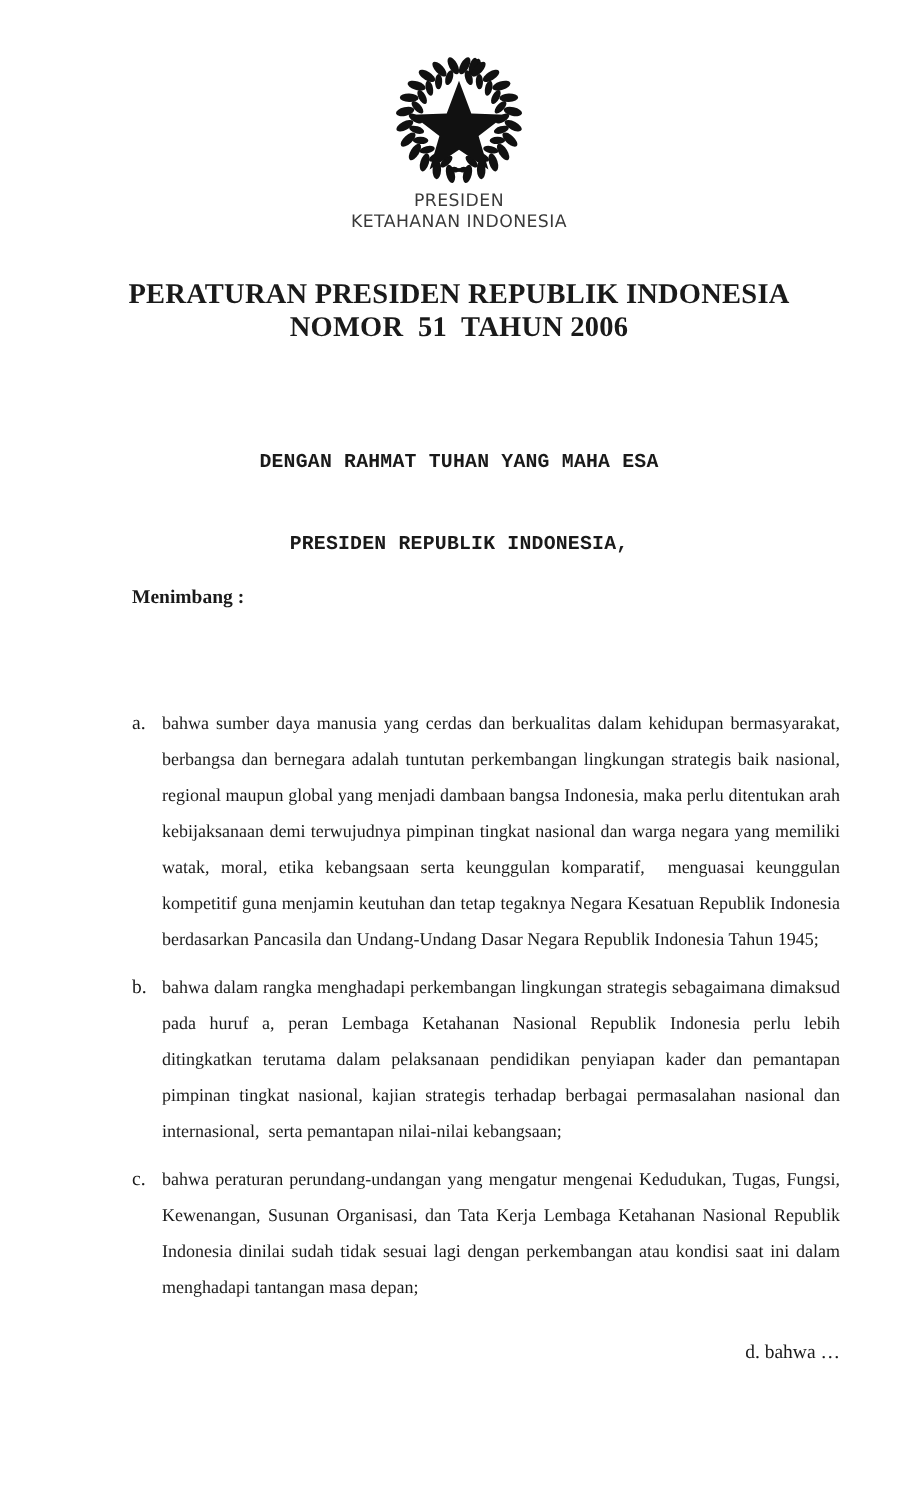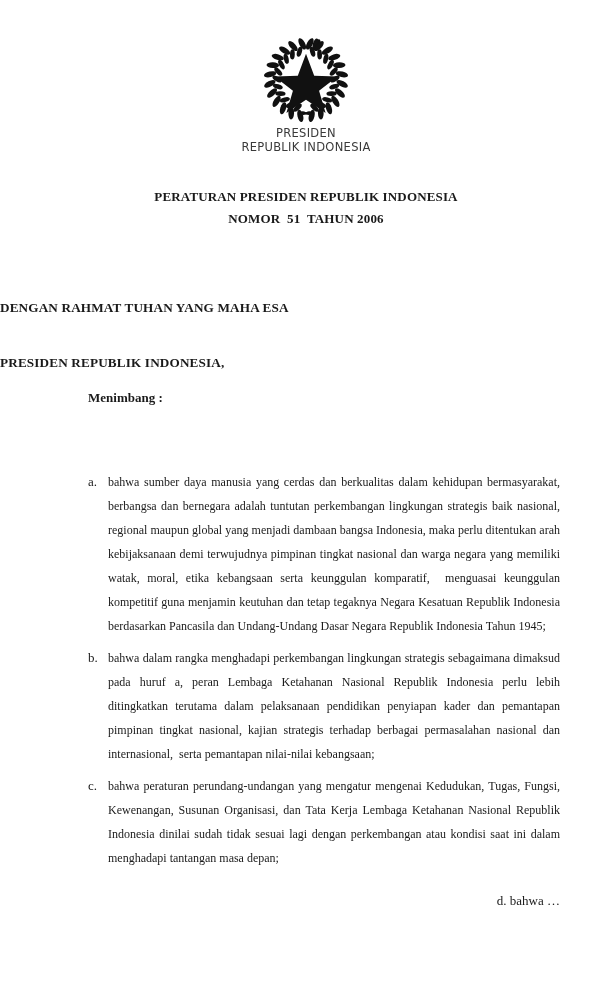"REPUBLIK INDONESIA" span.cap-line { text: REPUBLIK -> KETAHANAN }
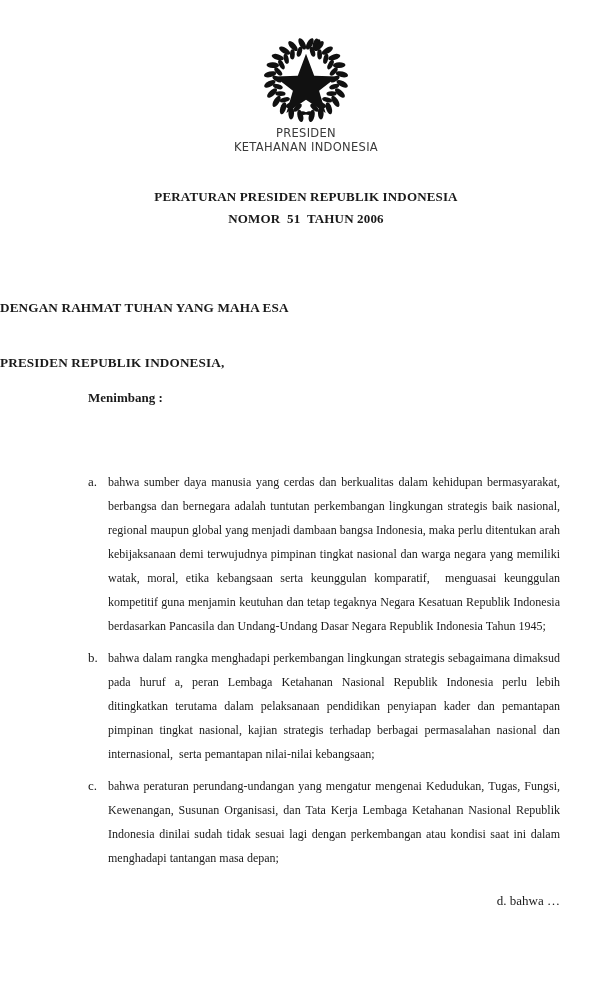"PERATURAN PRESIDEN REPUBLIK INDONESIA" .title-line { font-size: 13px -> 19px }
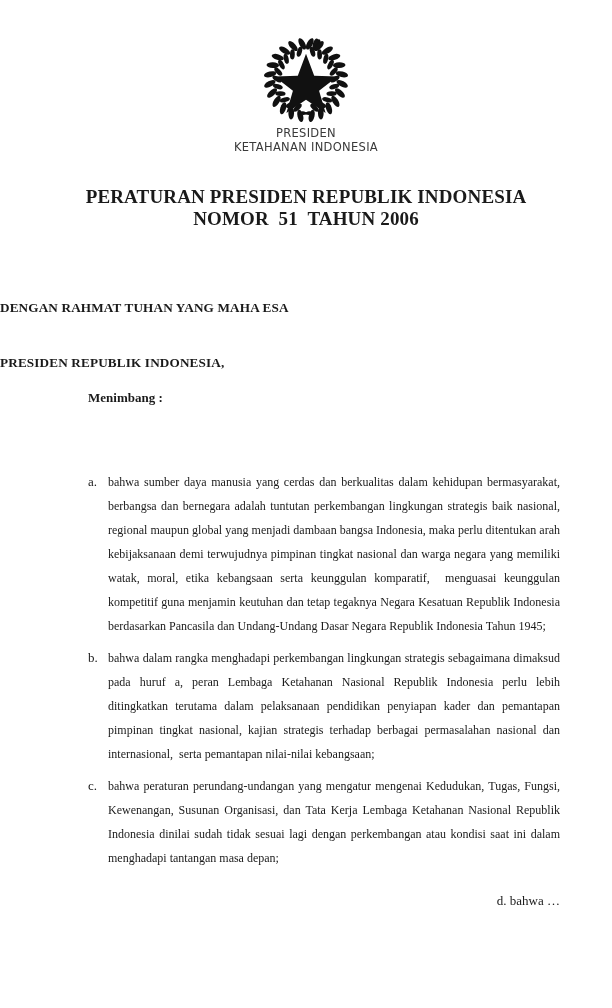"DENGAN RAHMAT TUHAN YANG MAHA" .preamble-block { font-family: none -> Liberation Mono, monospace; text-align: none -> center }
